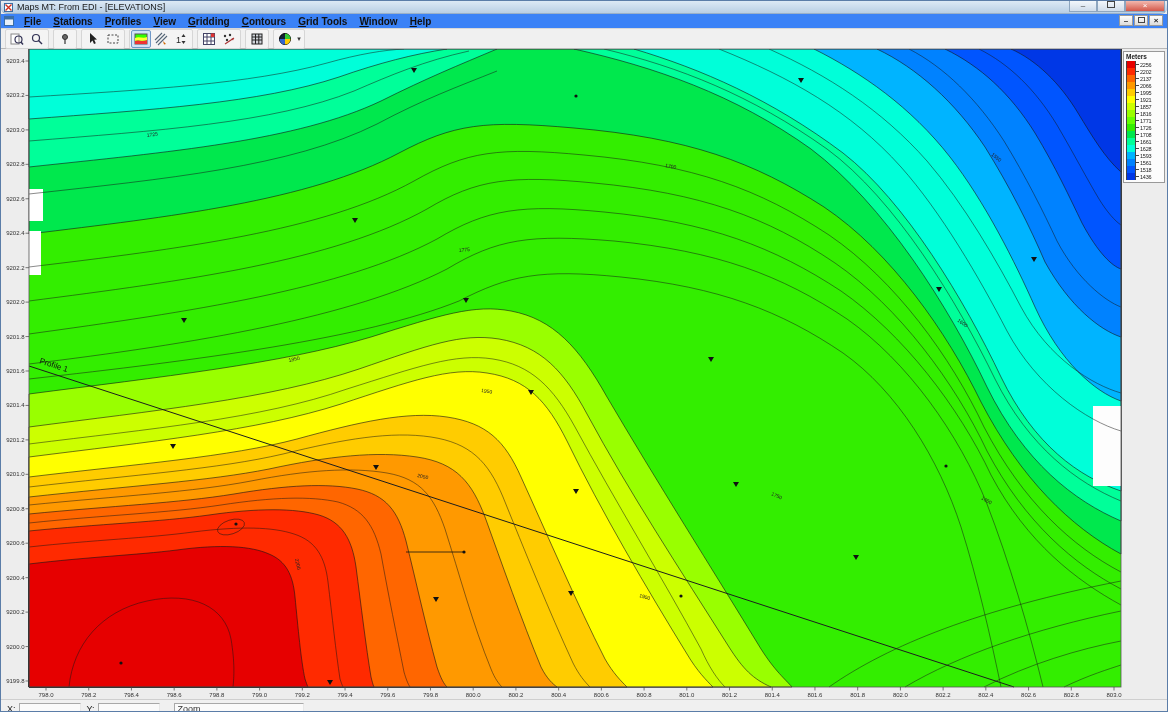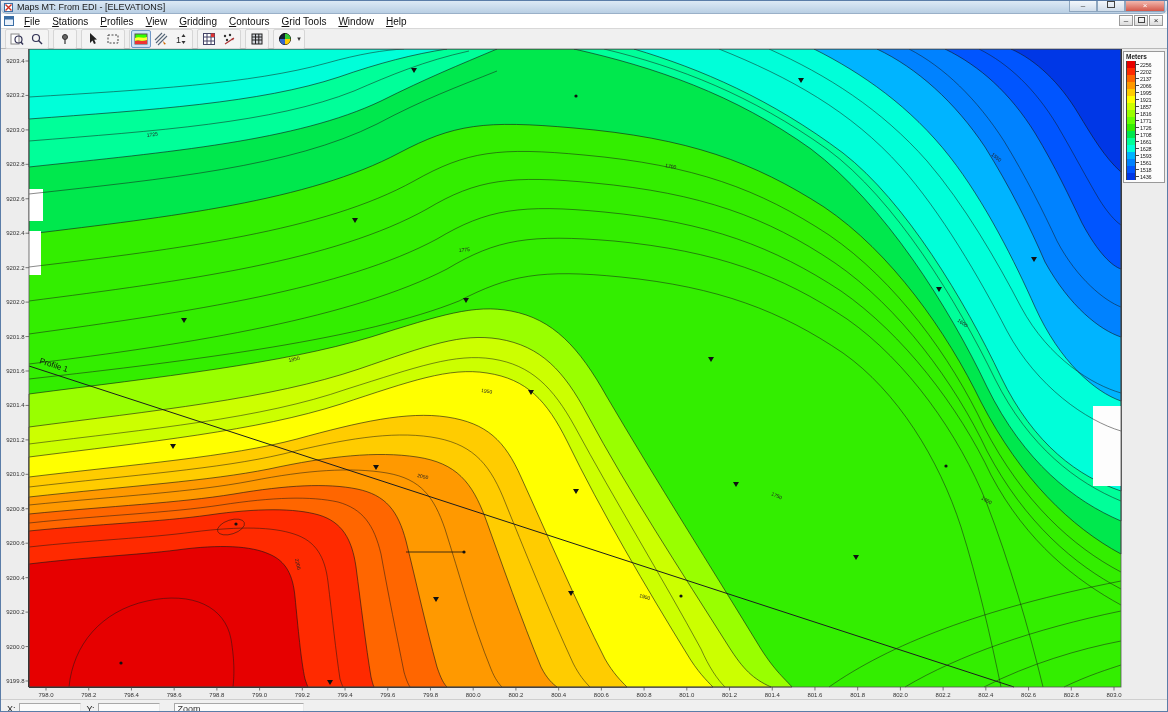"File" .menubar { background: #ffffff -> #3b82f6; font-weight: none -> bold }
